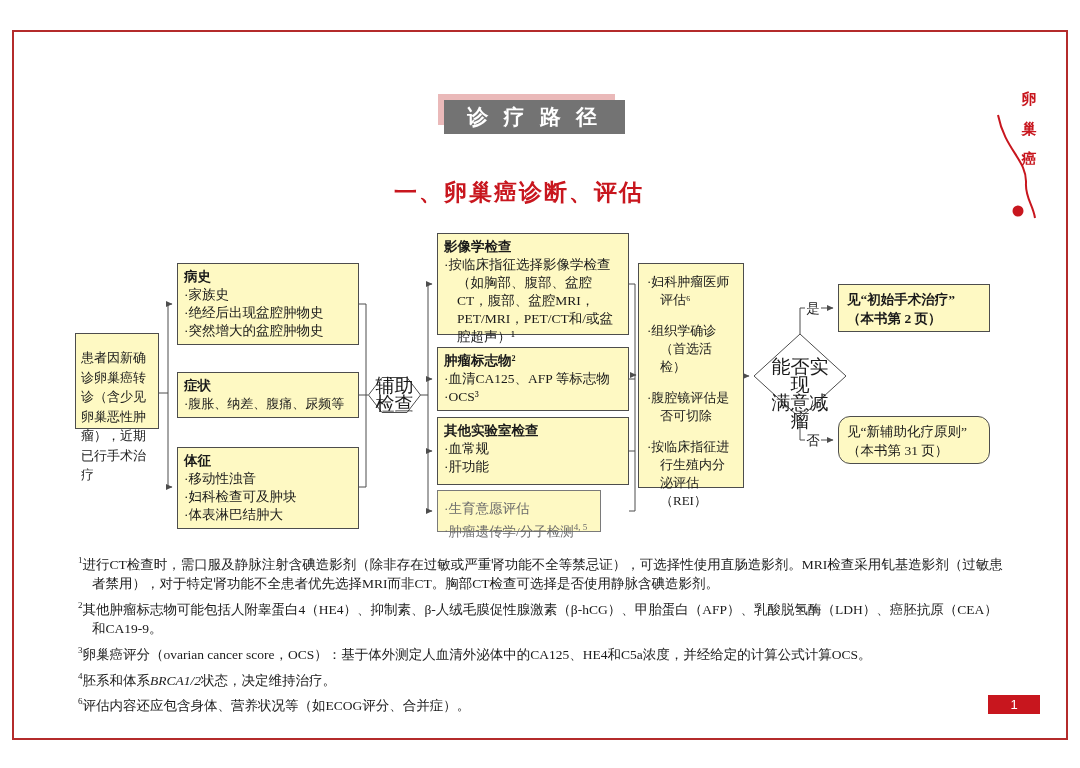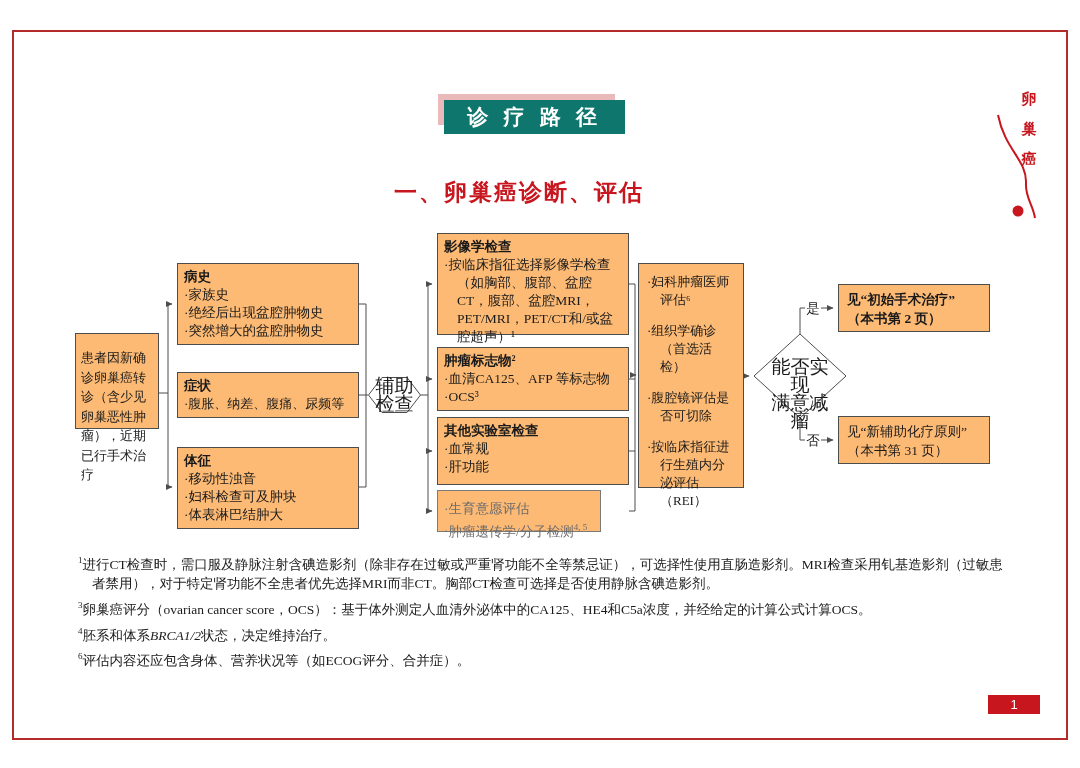"诊 疗 路 径" #banner { background: #0f766e -> #737373 }
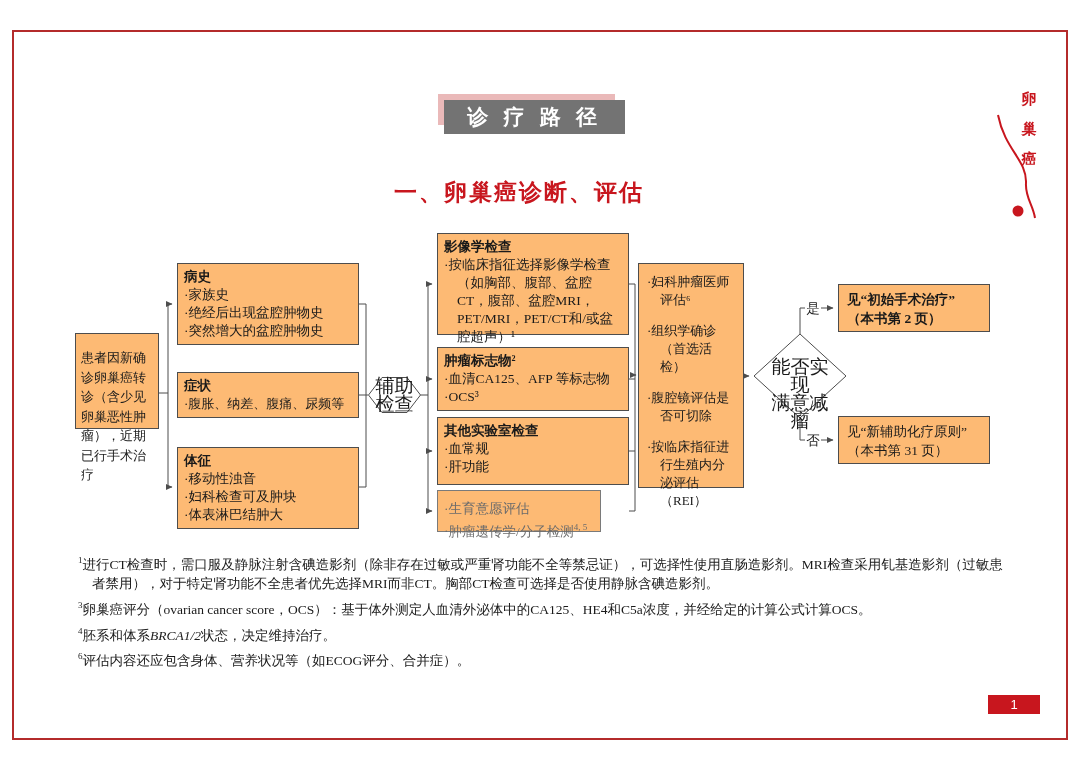"影像学检查" .box { background: #fdba74 -> #fef9c3 }
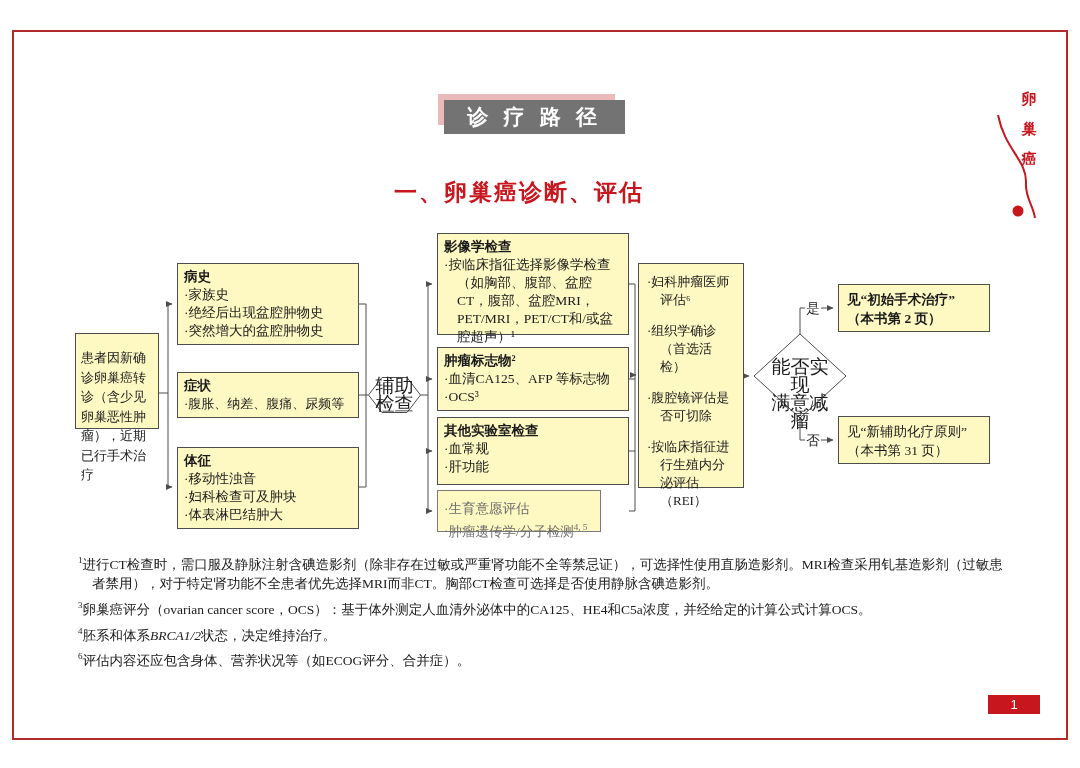"见“新辅助化疗原则”" div.abs { border-radius: none -> 12px }
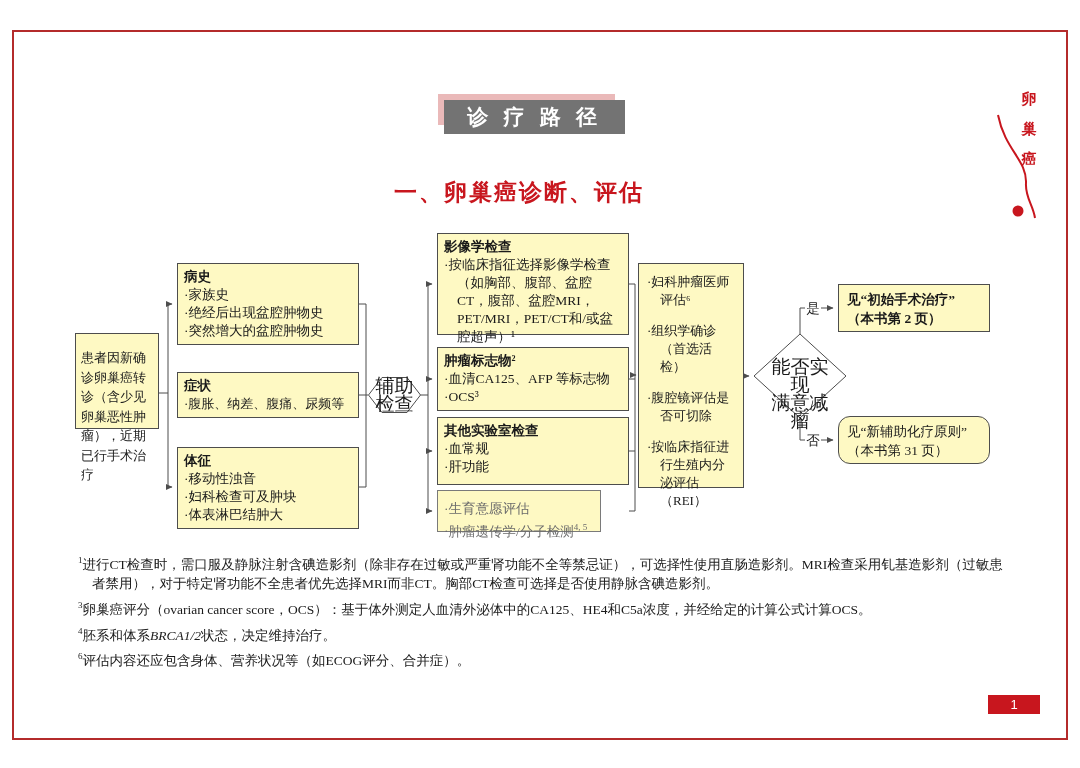"2其他肿瘤标志物可能包括人附睾蛋白4（HE4）、抑制素、β-人绒毛膜促性腺激素（" div.fn { html: none -> <div><sup>2</sup><span>其他肿瘤标志物可能包括人附睾蛋白4（HE4）、抑制素、β-人绒毛膜促性腺激素（β-hCG）、甲胎蛋白（AFP）、乳酸脱氢酶（LDH）、癌胚抗原（CEA）和CA19-9。</span><i></i><span></span></div> }
